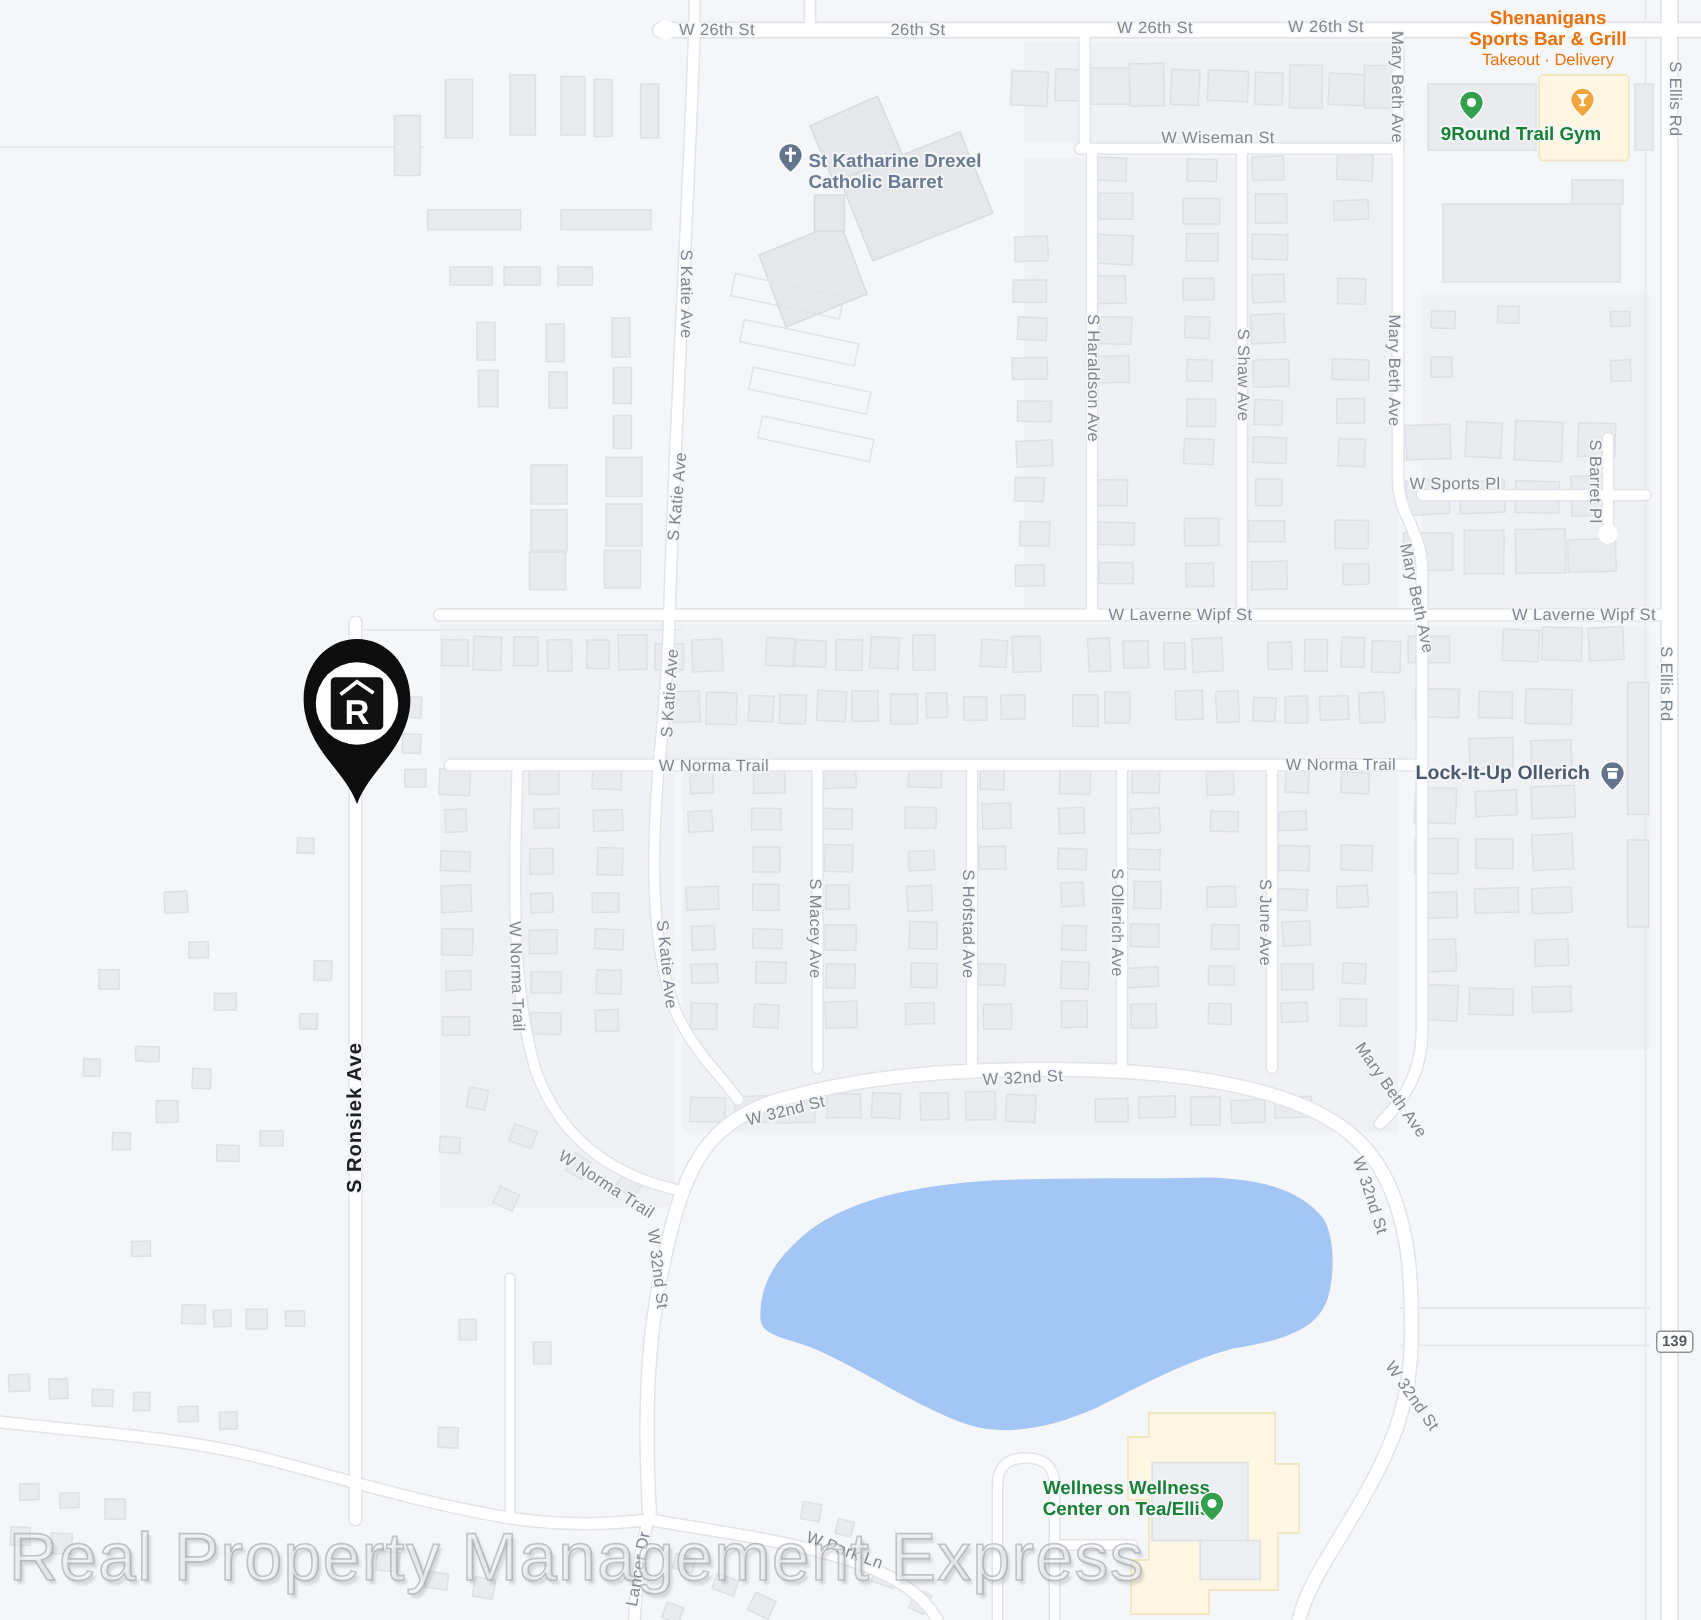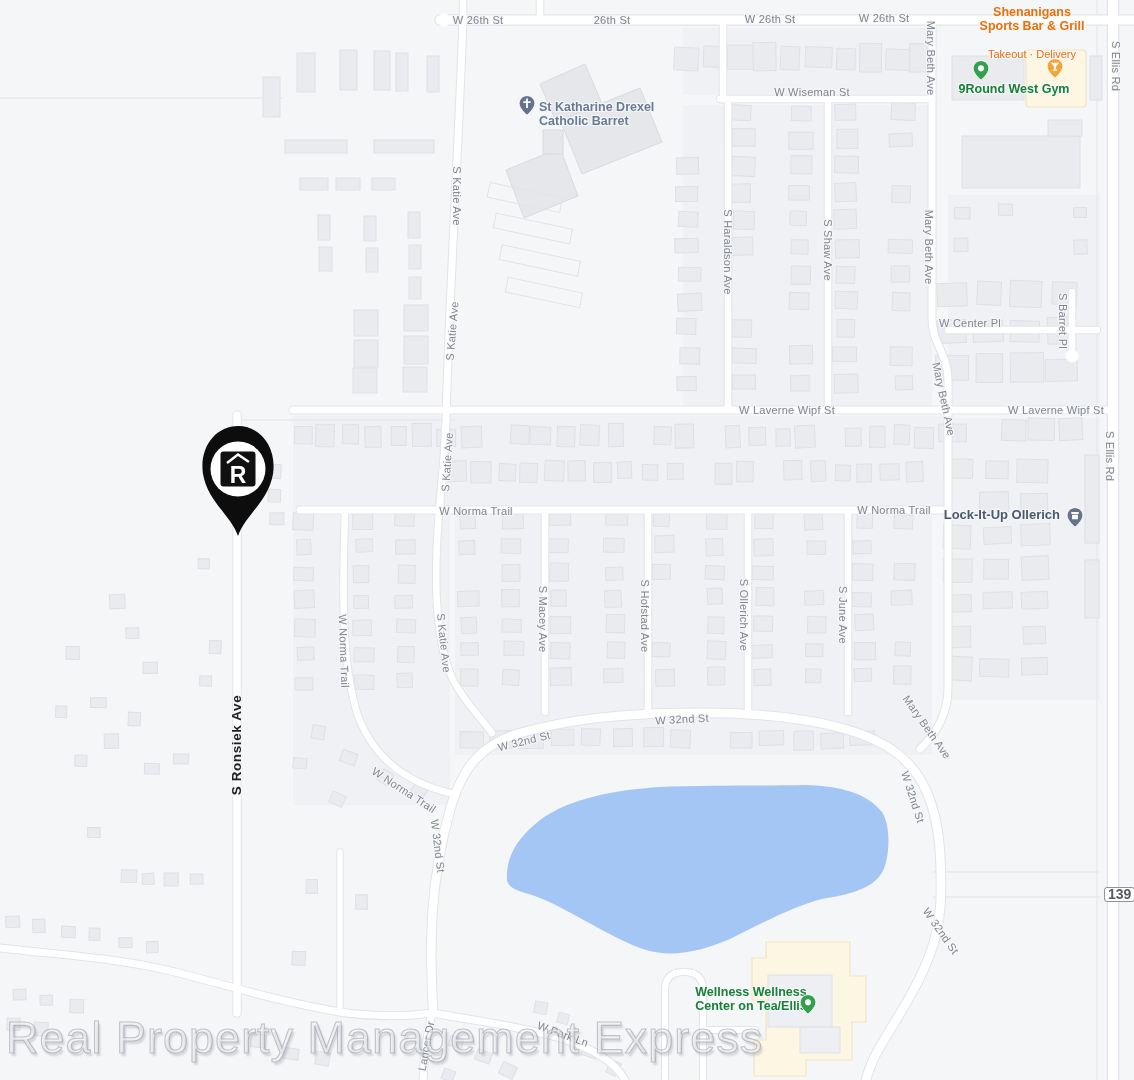"Takeout · Delivery" .poi-label .sub { margin-top: 14px -> 0 }
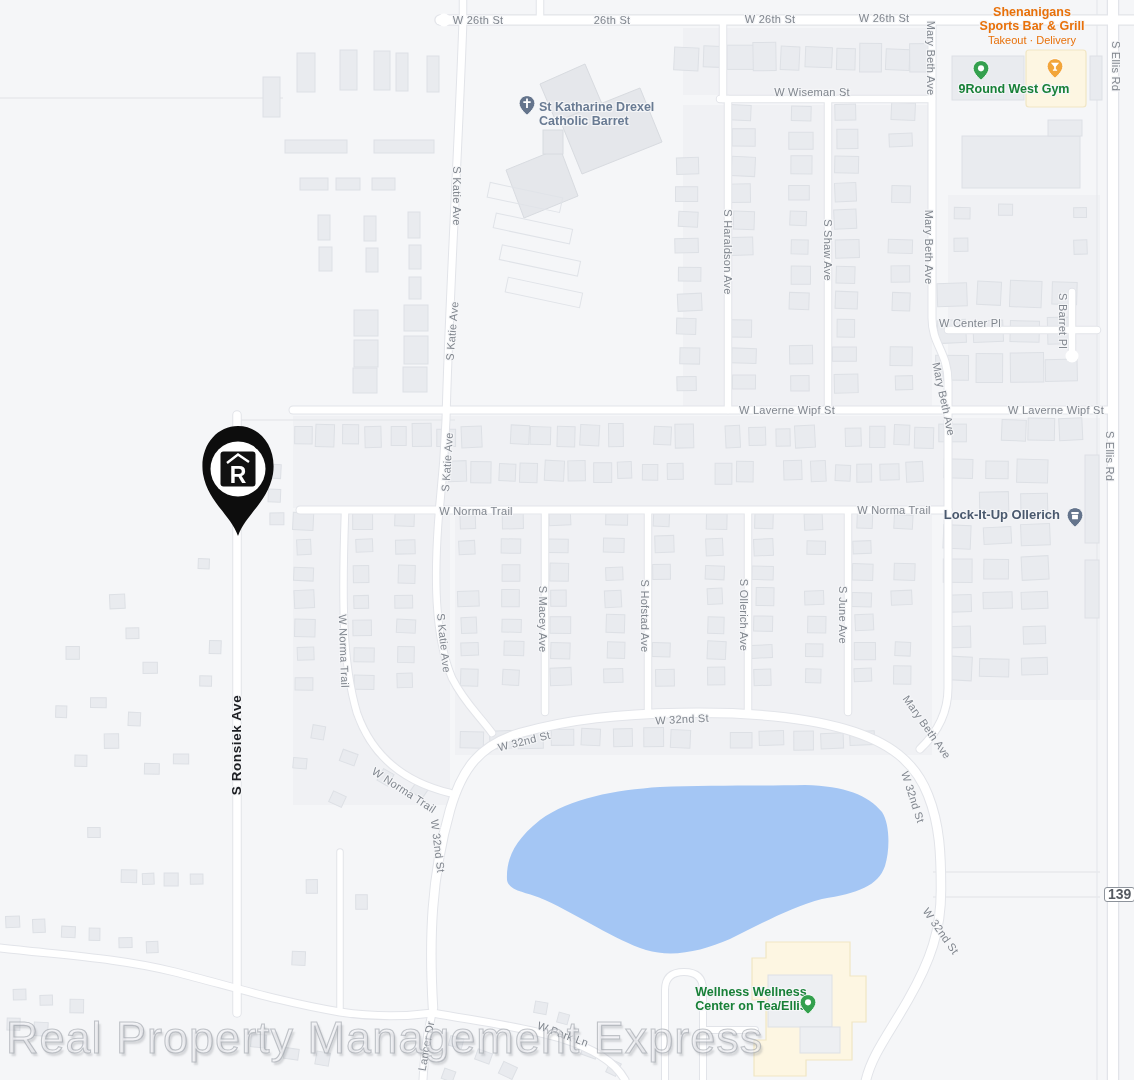"9Round West Gym" div { text: West -> Trail }
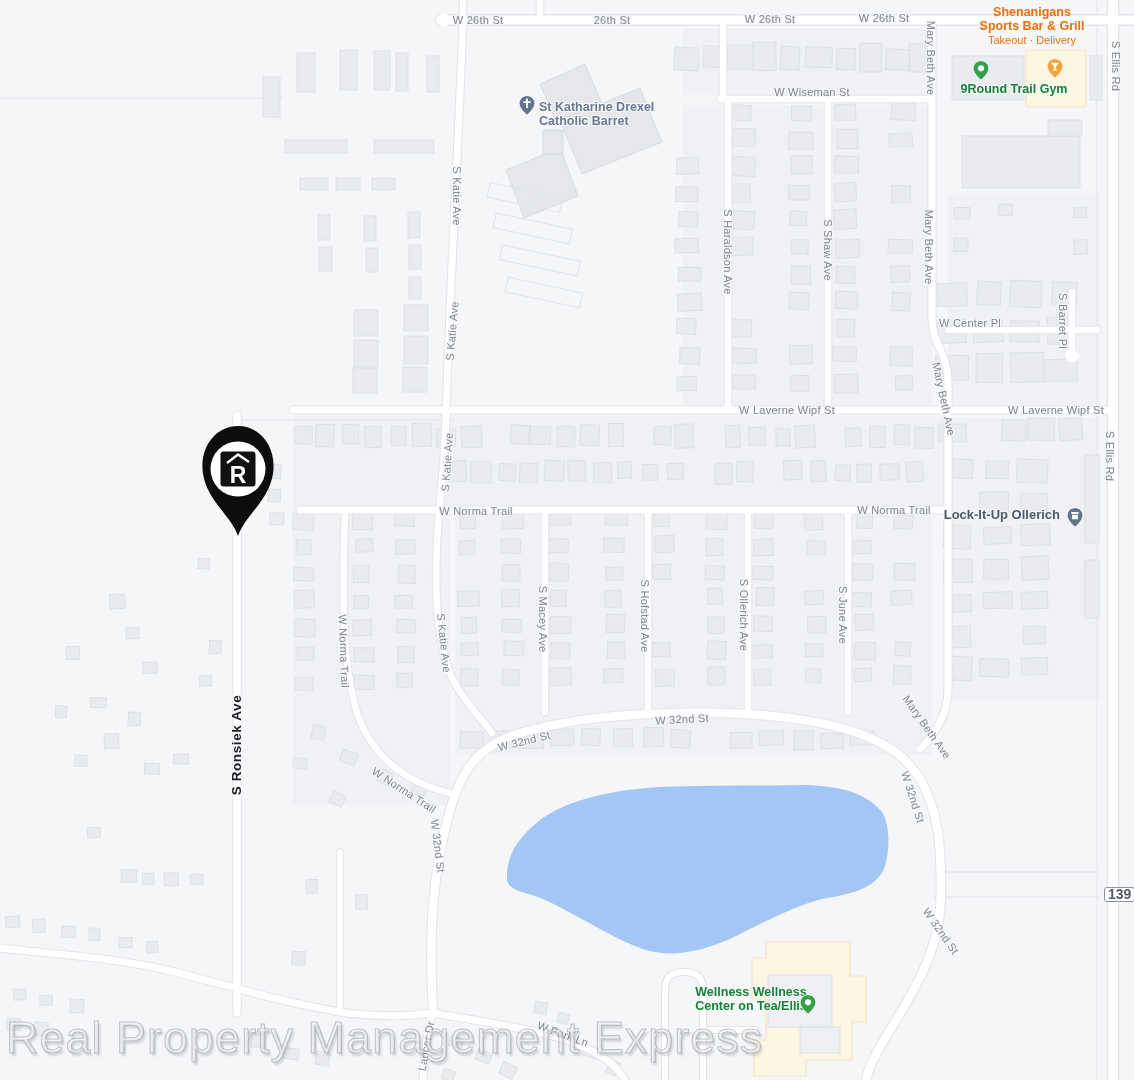"W Center Pl" div.slabel { text: Center -> Sports }
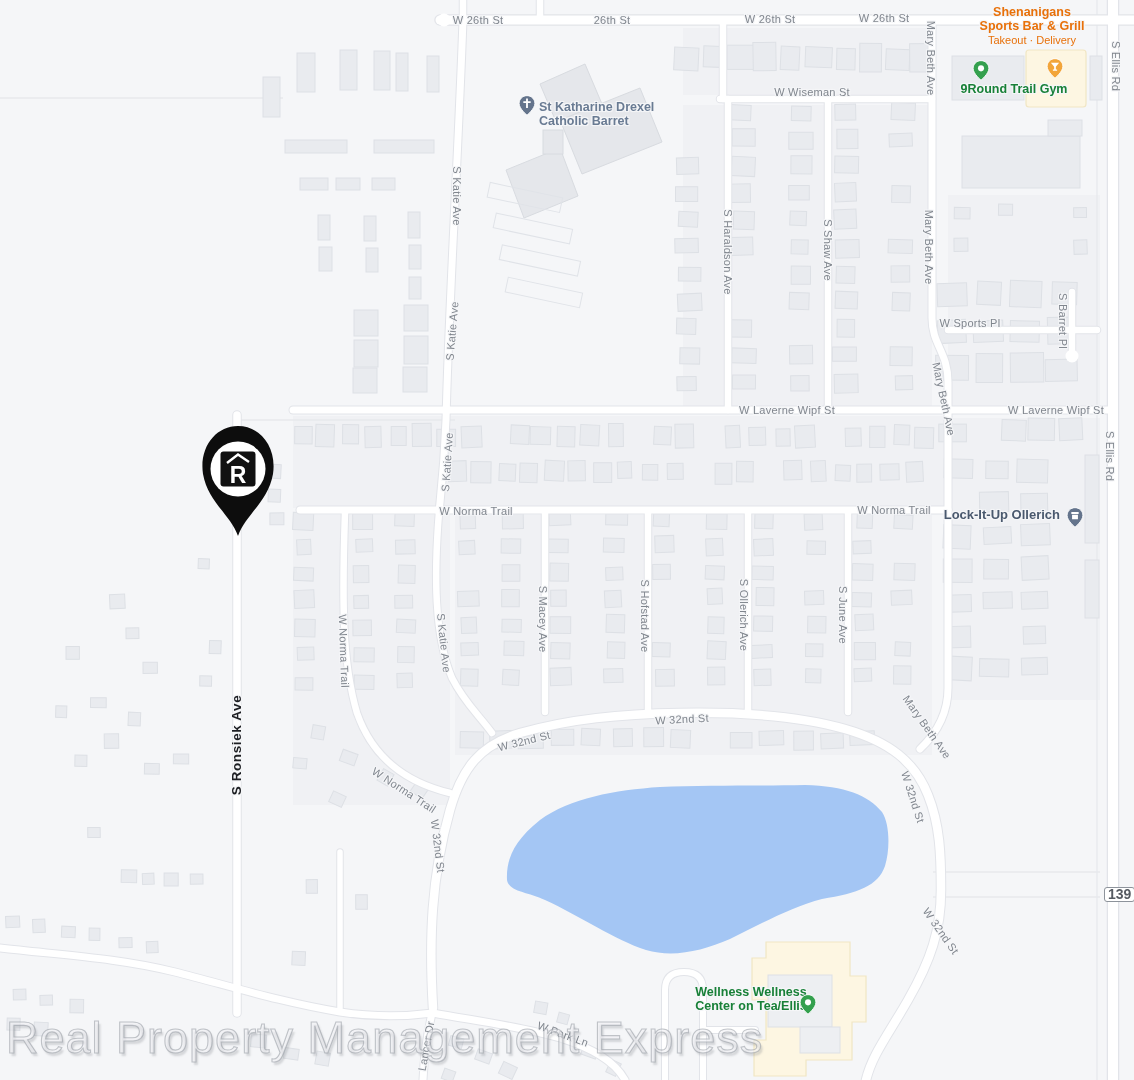"139" #route-badge { font-size: 14px -> 10px }
